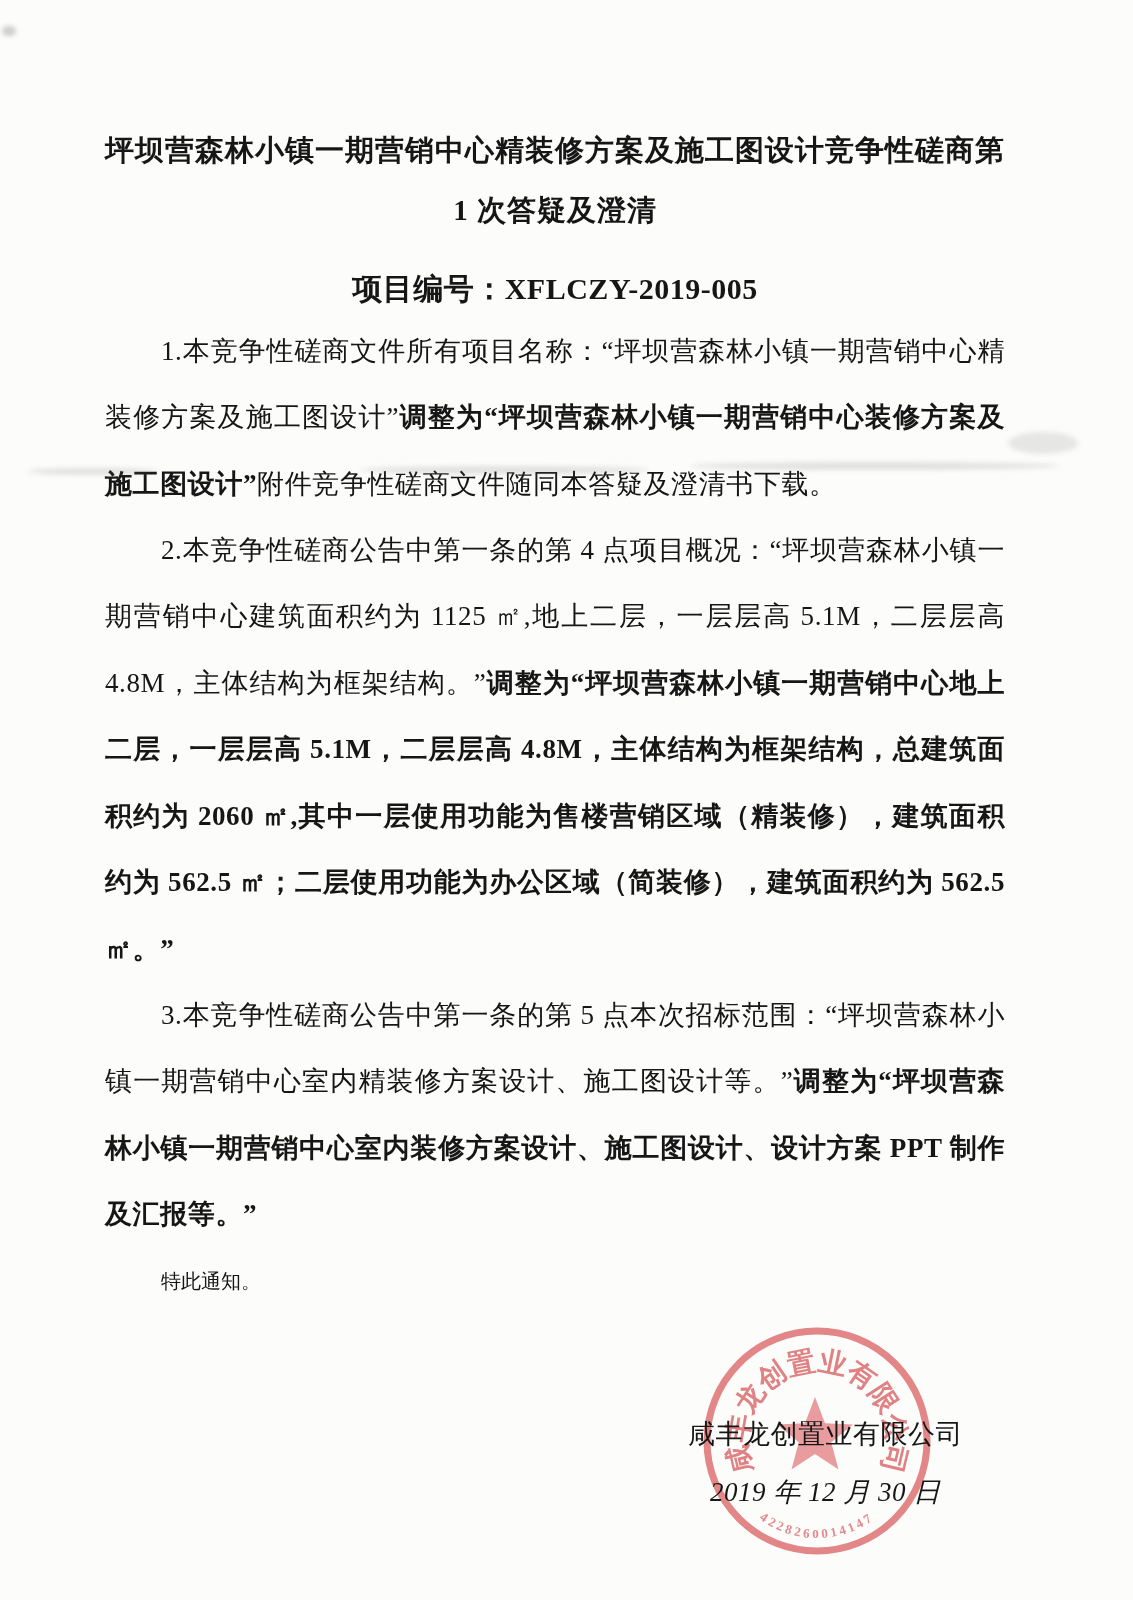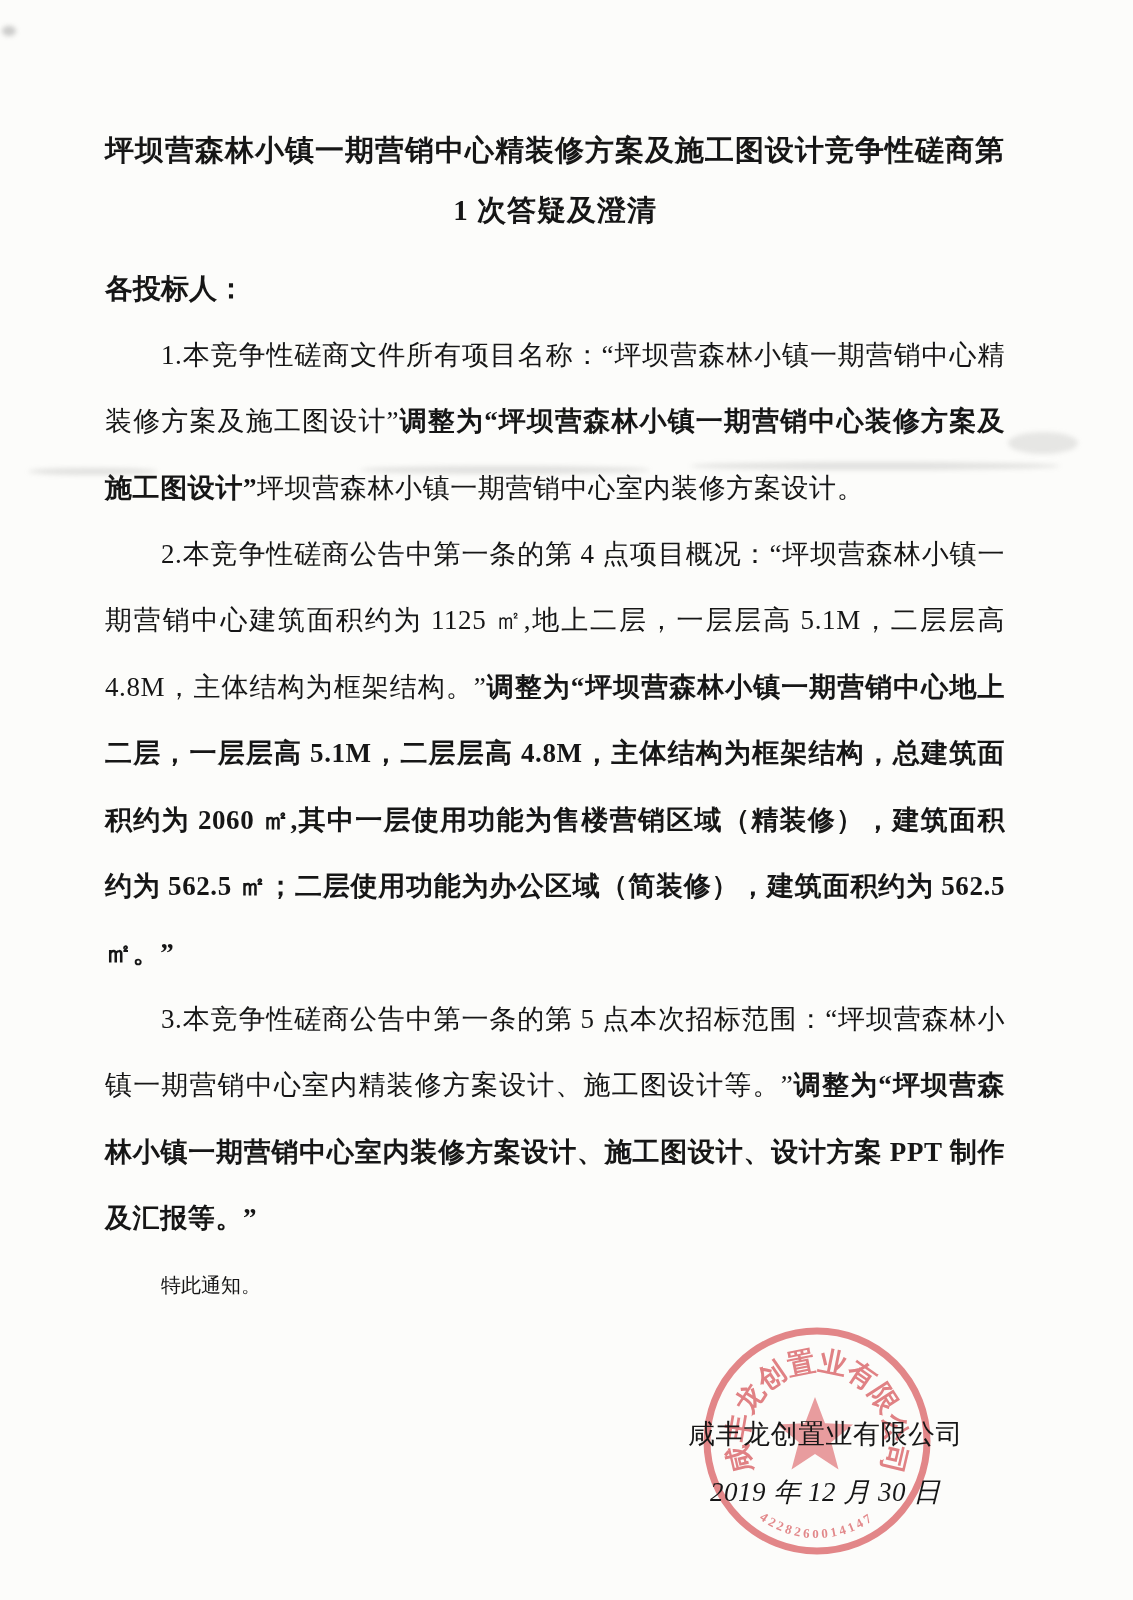"项目编号：XFLCZY-2019-005" div.proj-no { html: none -> <div><span>项目编号：</span><span>XFLCZY-2019-005</span></div> }
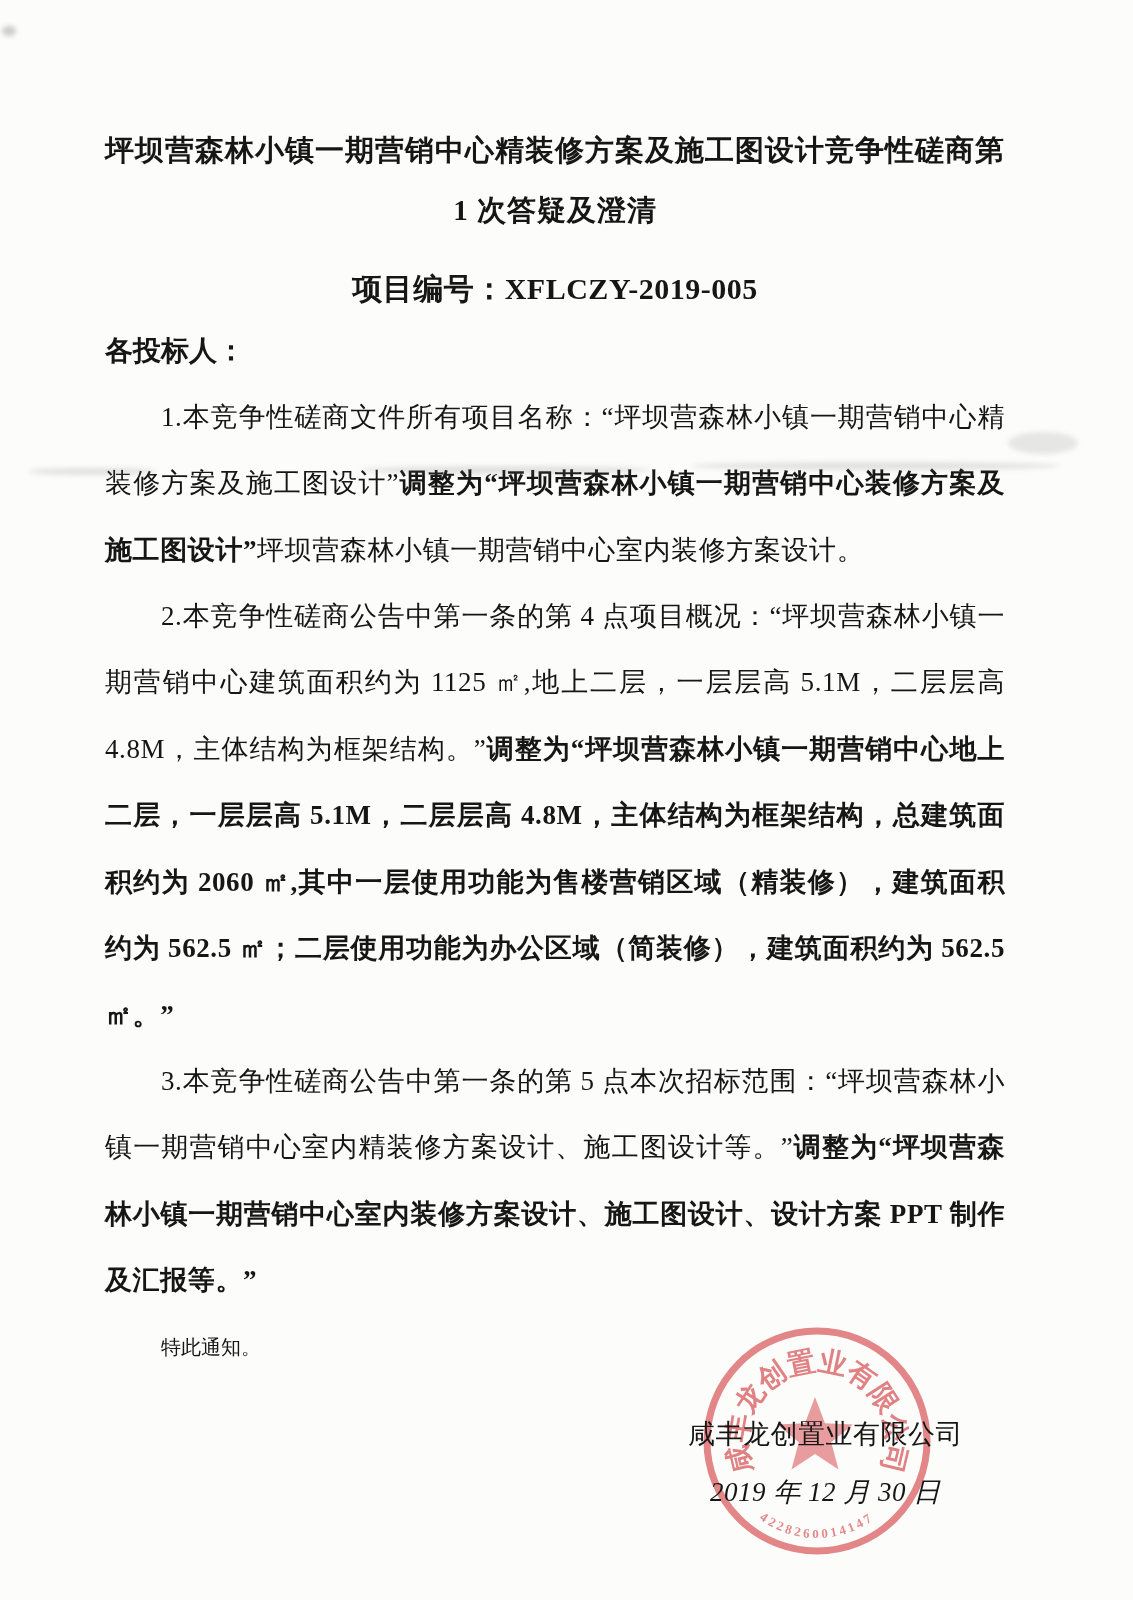"各投标人：" div.salutation { html: <div>各投标人：</div> -> none }
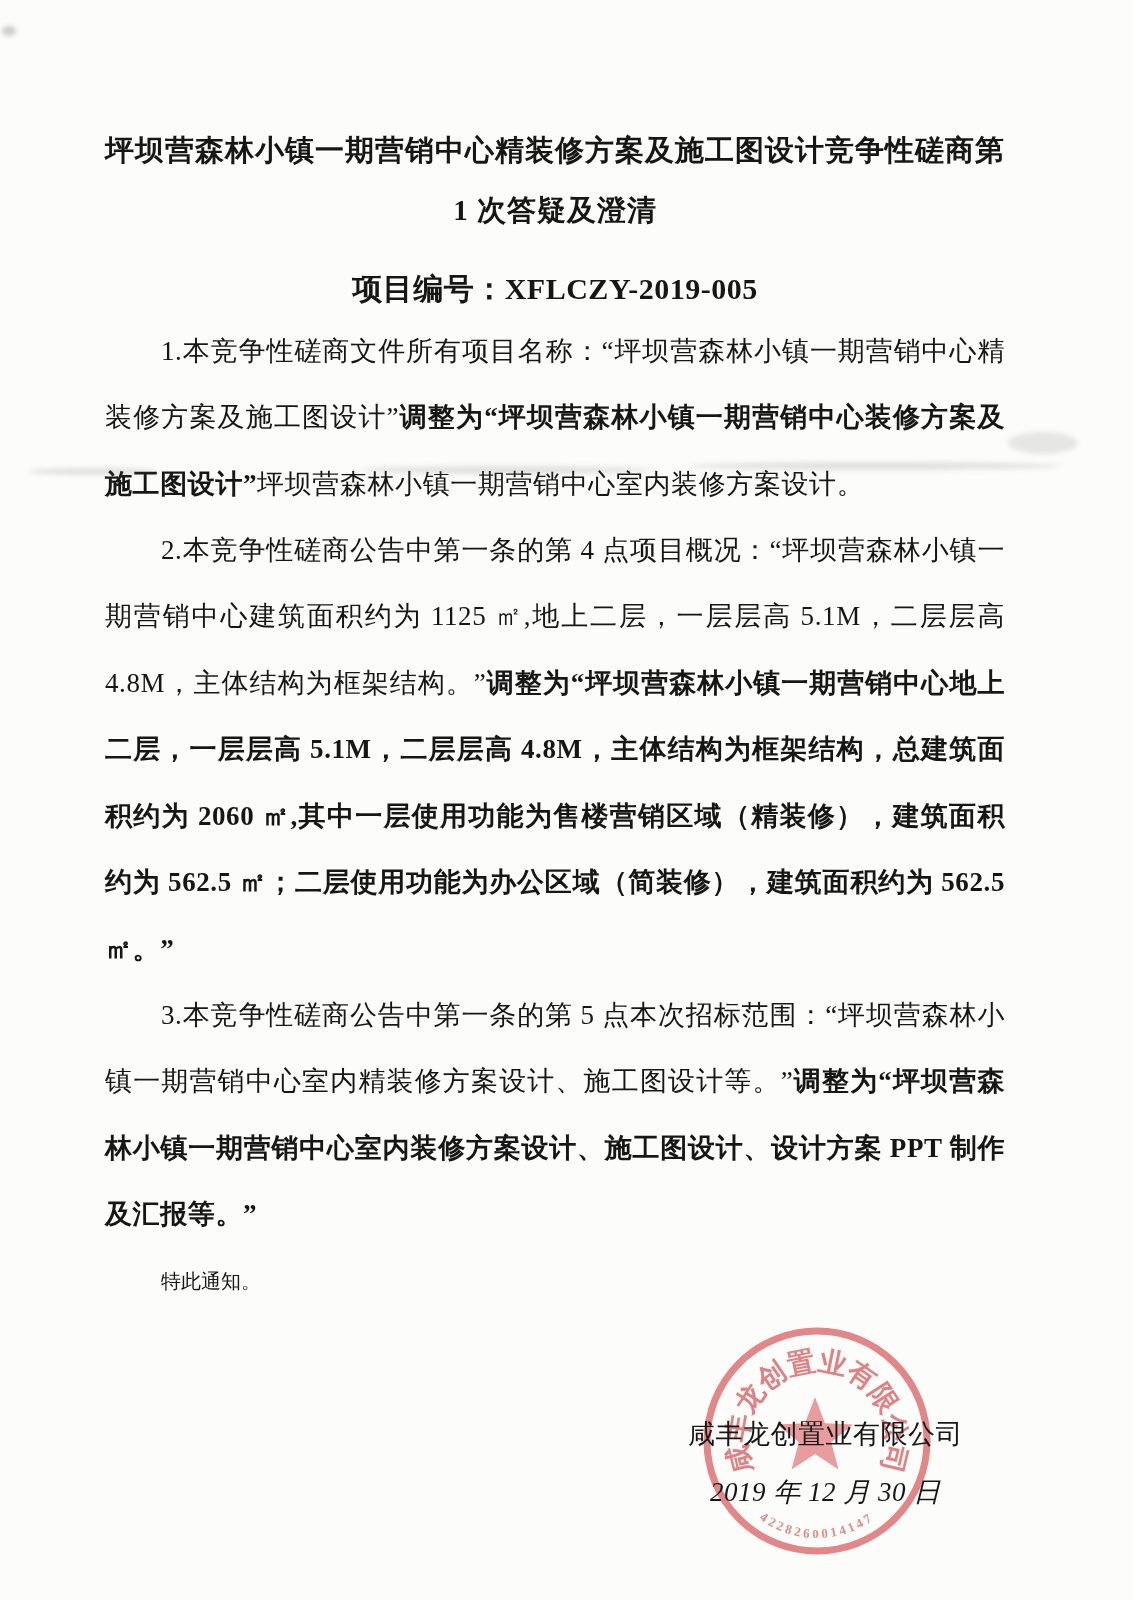"坪坝营森林小镇一期营销中心室内装修方案设计。" span { text: 坪坝营森林小镇一期营销中心室内装修方案设计 -> 附件竞争性磋商文件随同本答疑及澄清书下载 }
